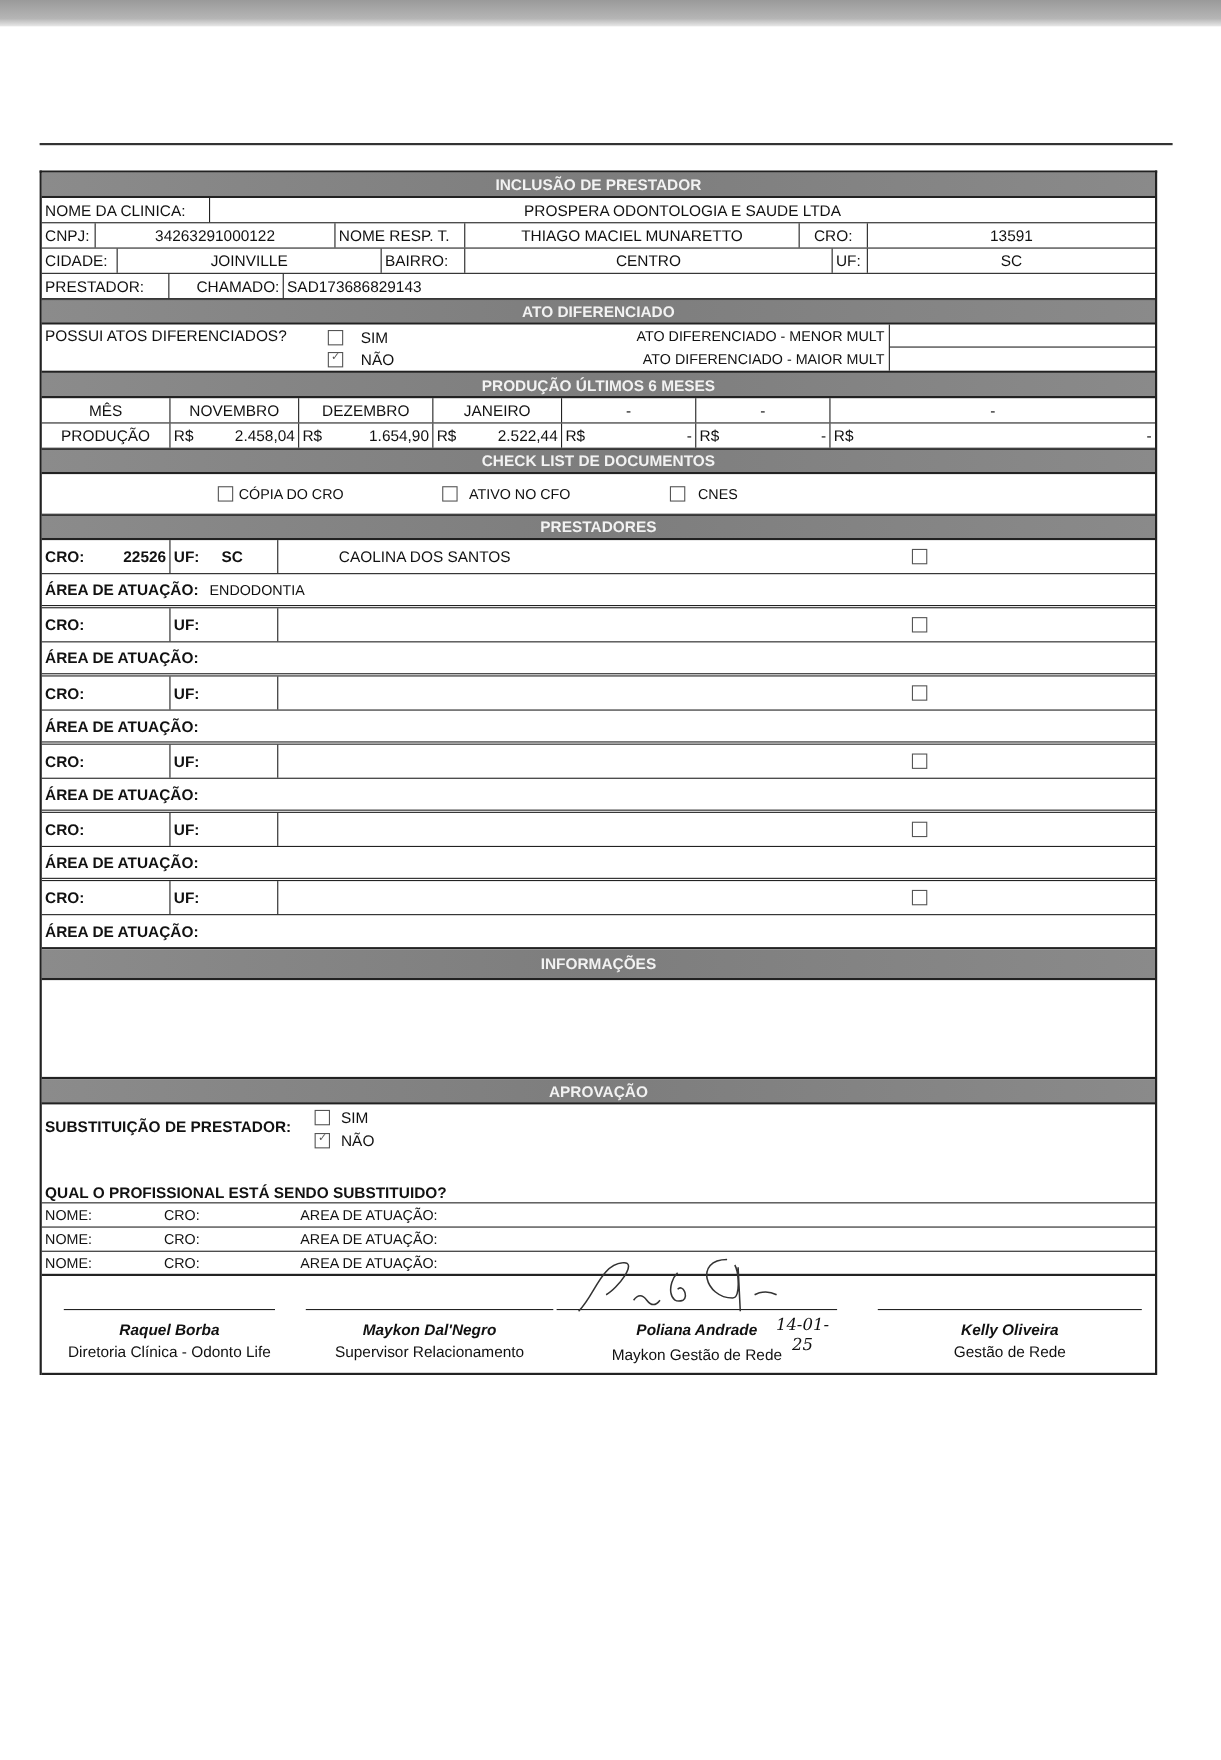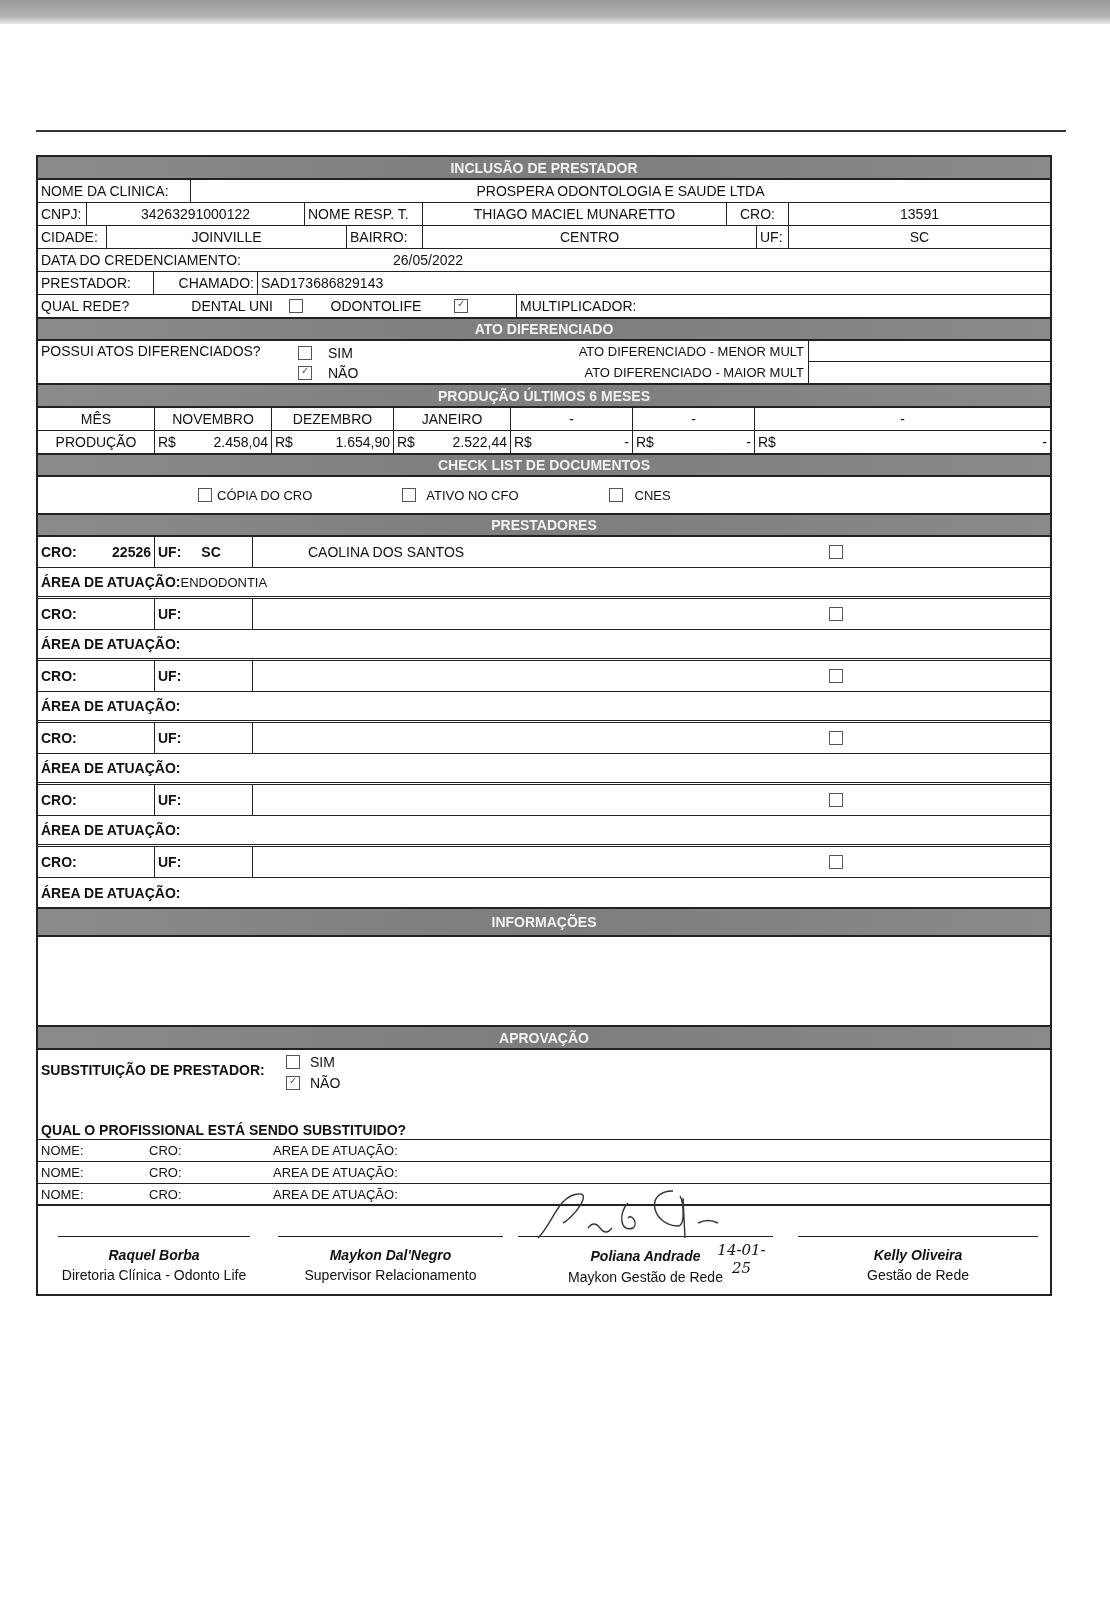"DATA DO CREDENCIAMENTO:" div.row { html: <div> <div>DATA DO CREDENCIAMENTO:</div> <div>26/05/2022</div> </div> -> none }
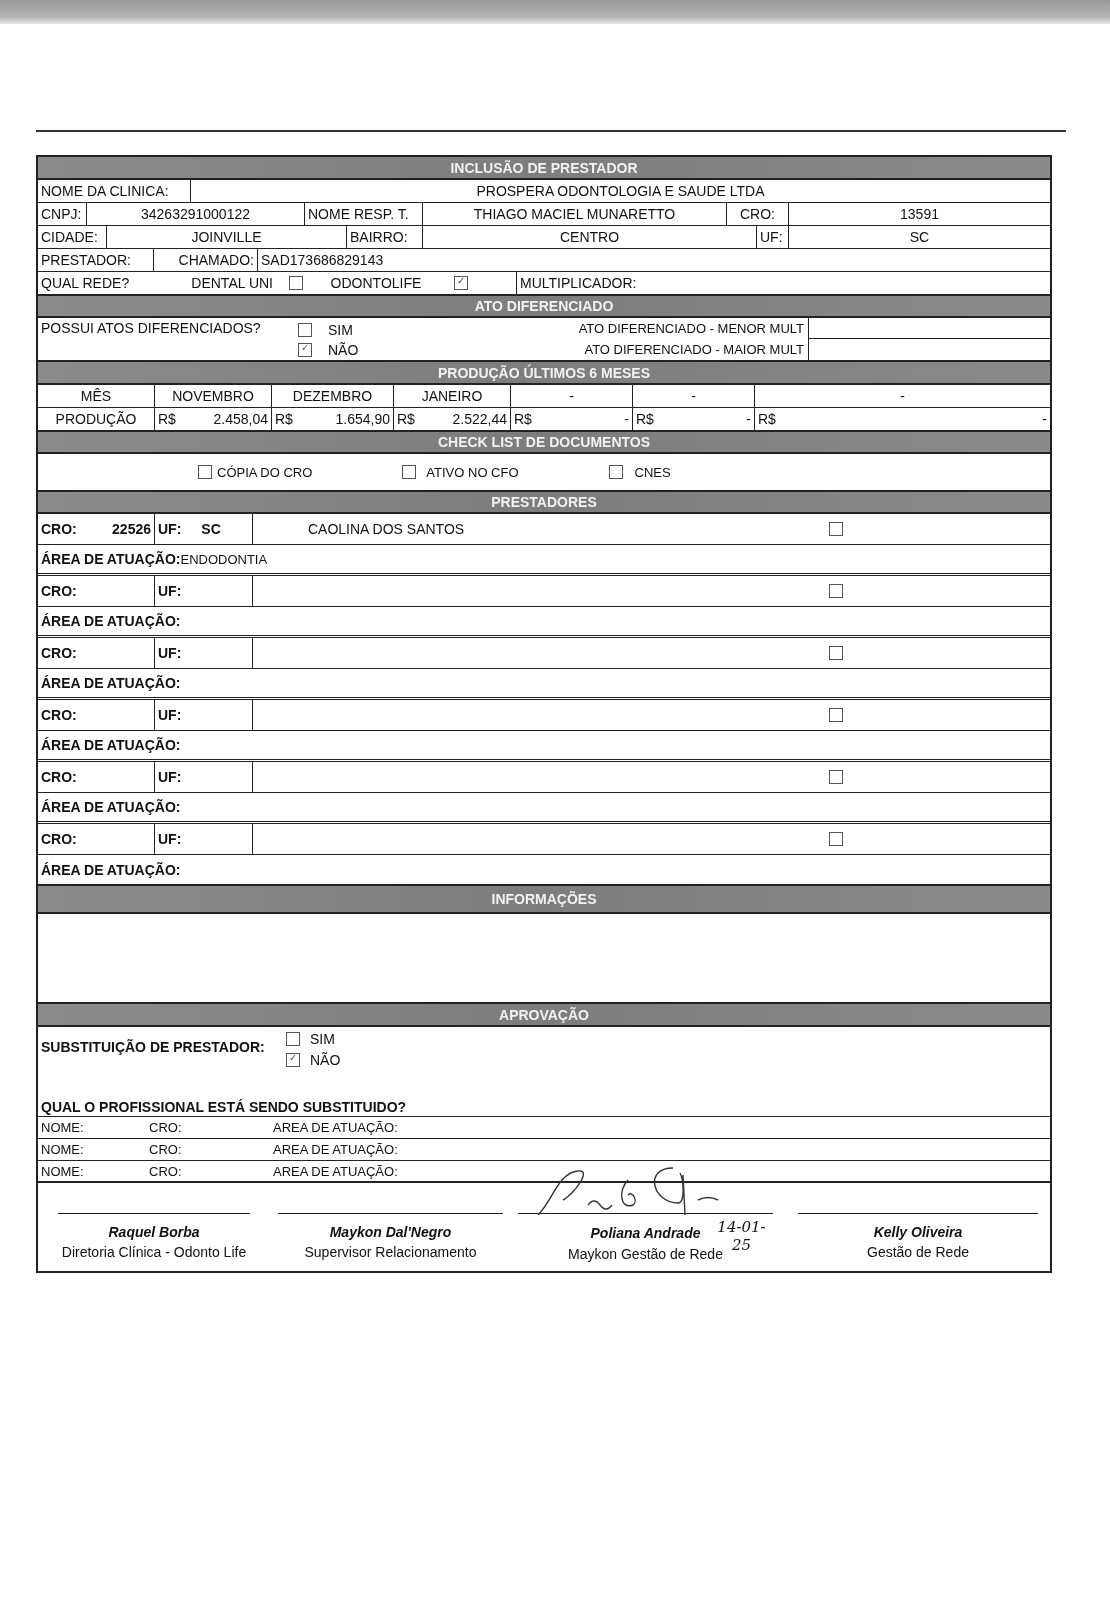"QUAL REDE?" div.row { html: <div> <div>QUAL REDE?</div> <div>DENTAL UNI</div> <div> <span></span> </div> <div>ODONTOLIFE</div> <div> <span></span> </div> <div></div> <div>MULTIPLICADOR:</div> </div> -> none }
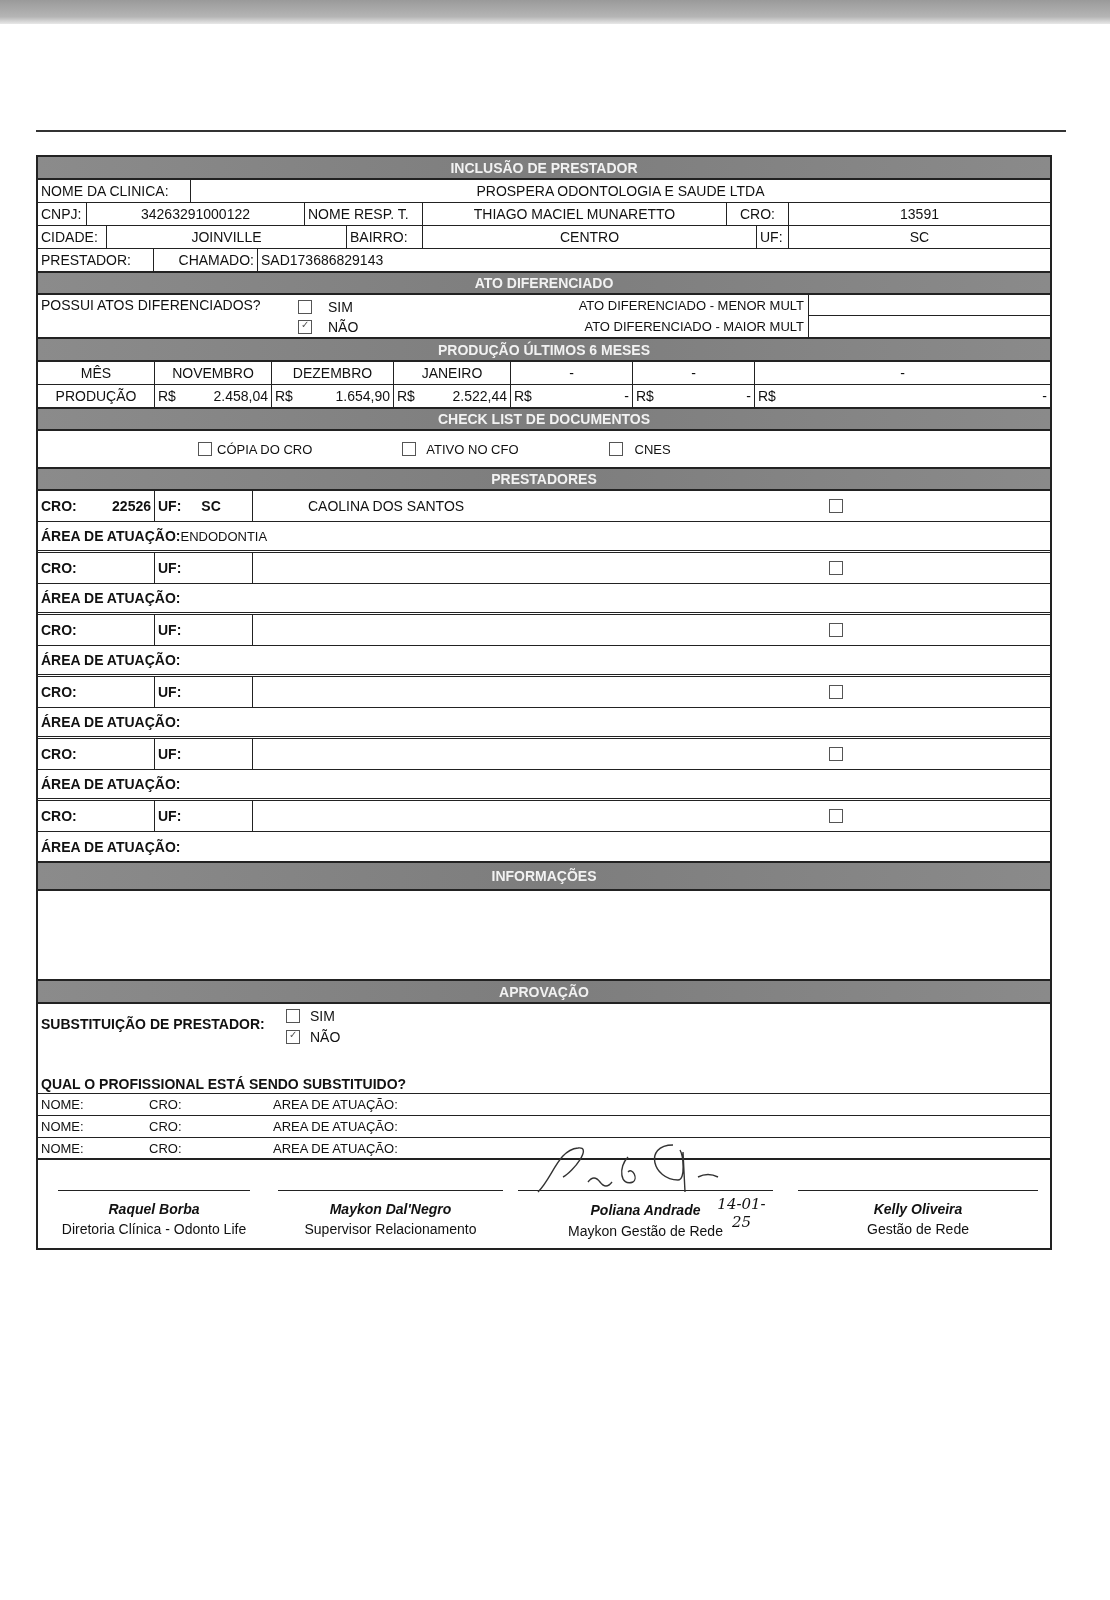"ENDODONTIA" span.small { margin-left: 0 -> 10px }
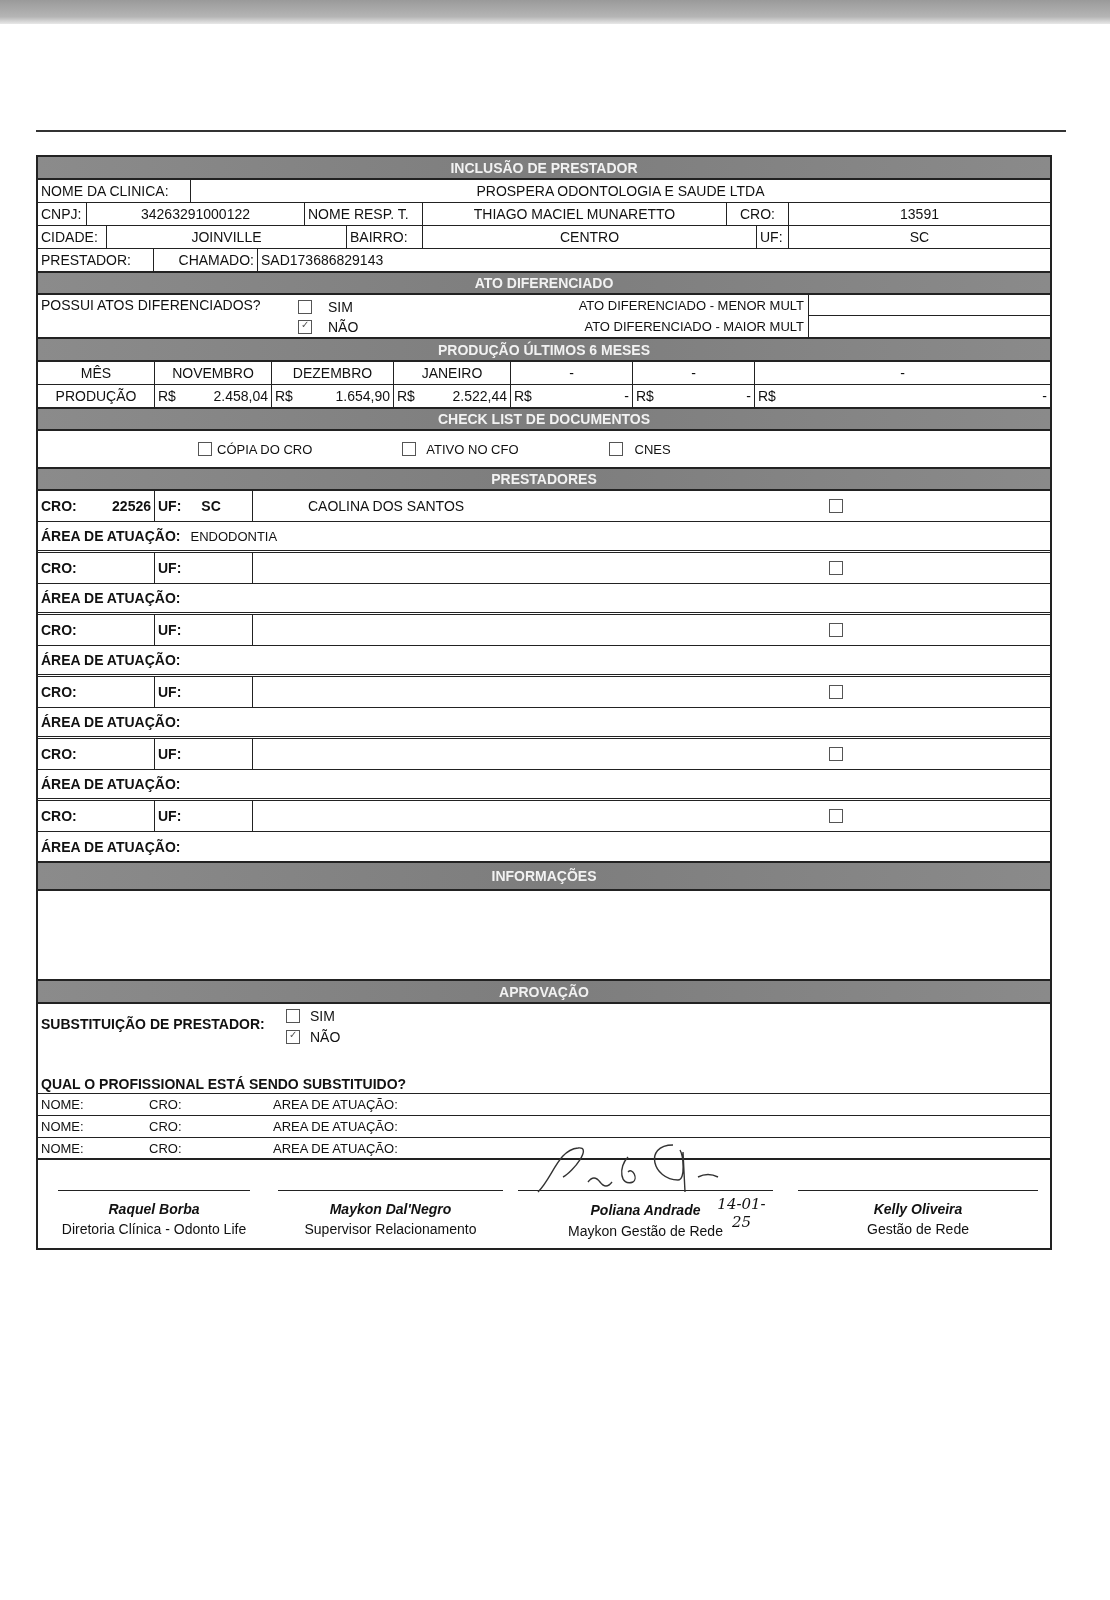"Poliana Andrade" div.sig-col { left: 480px -> 468px }
